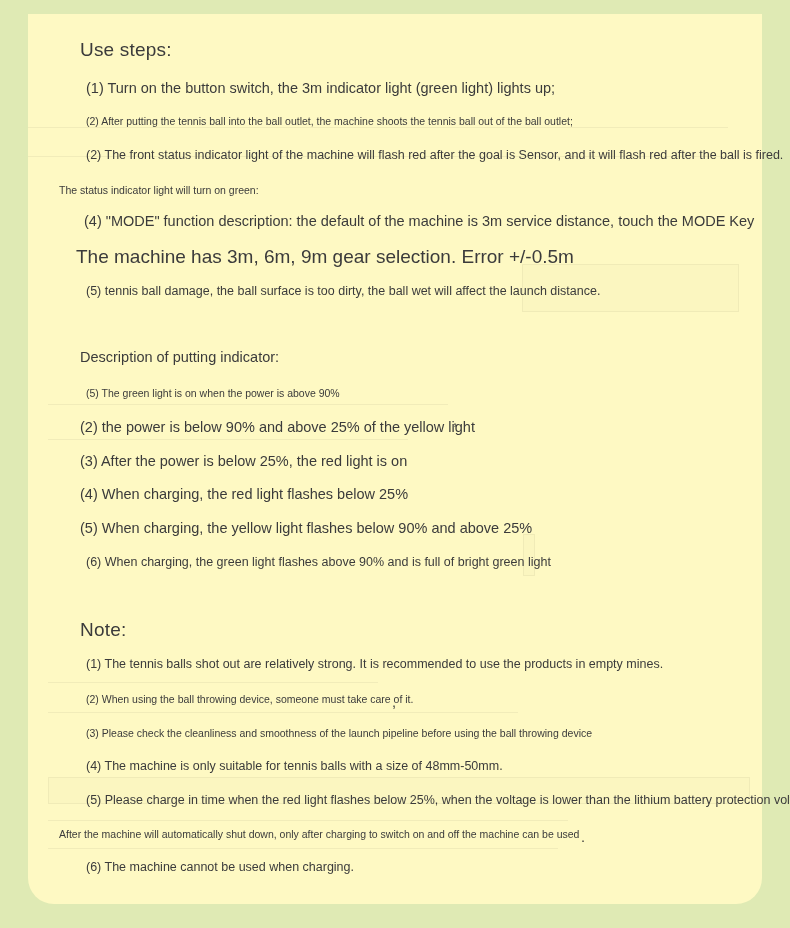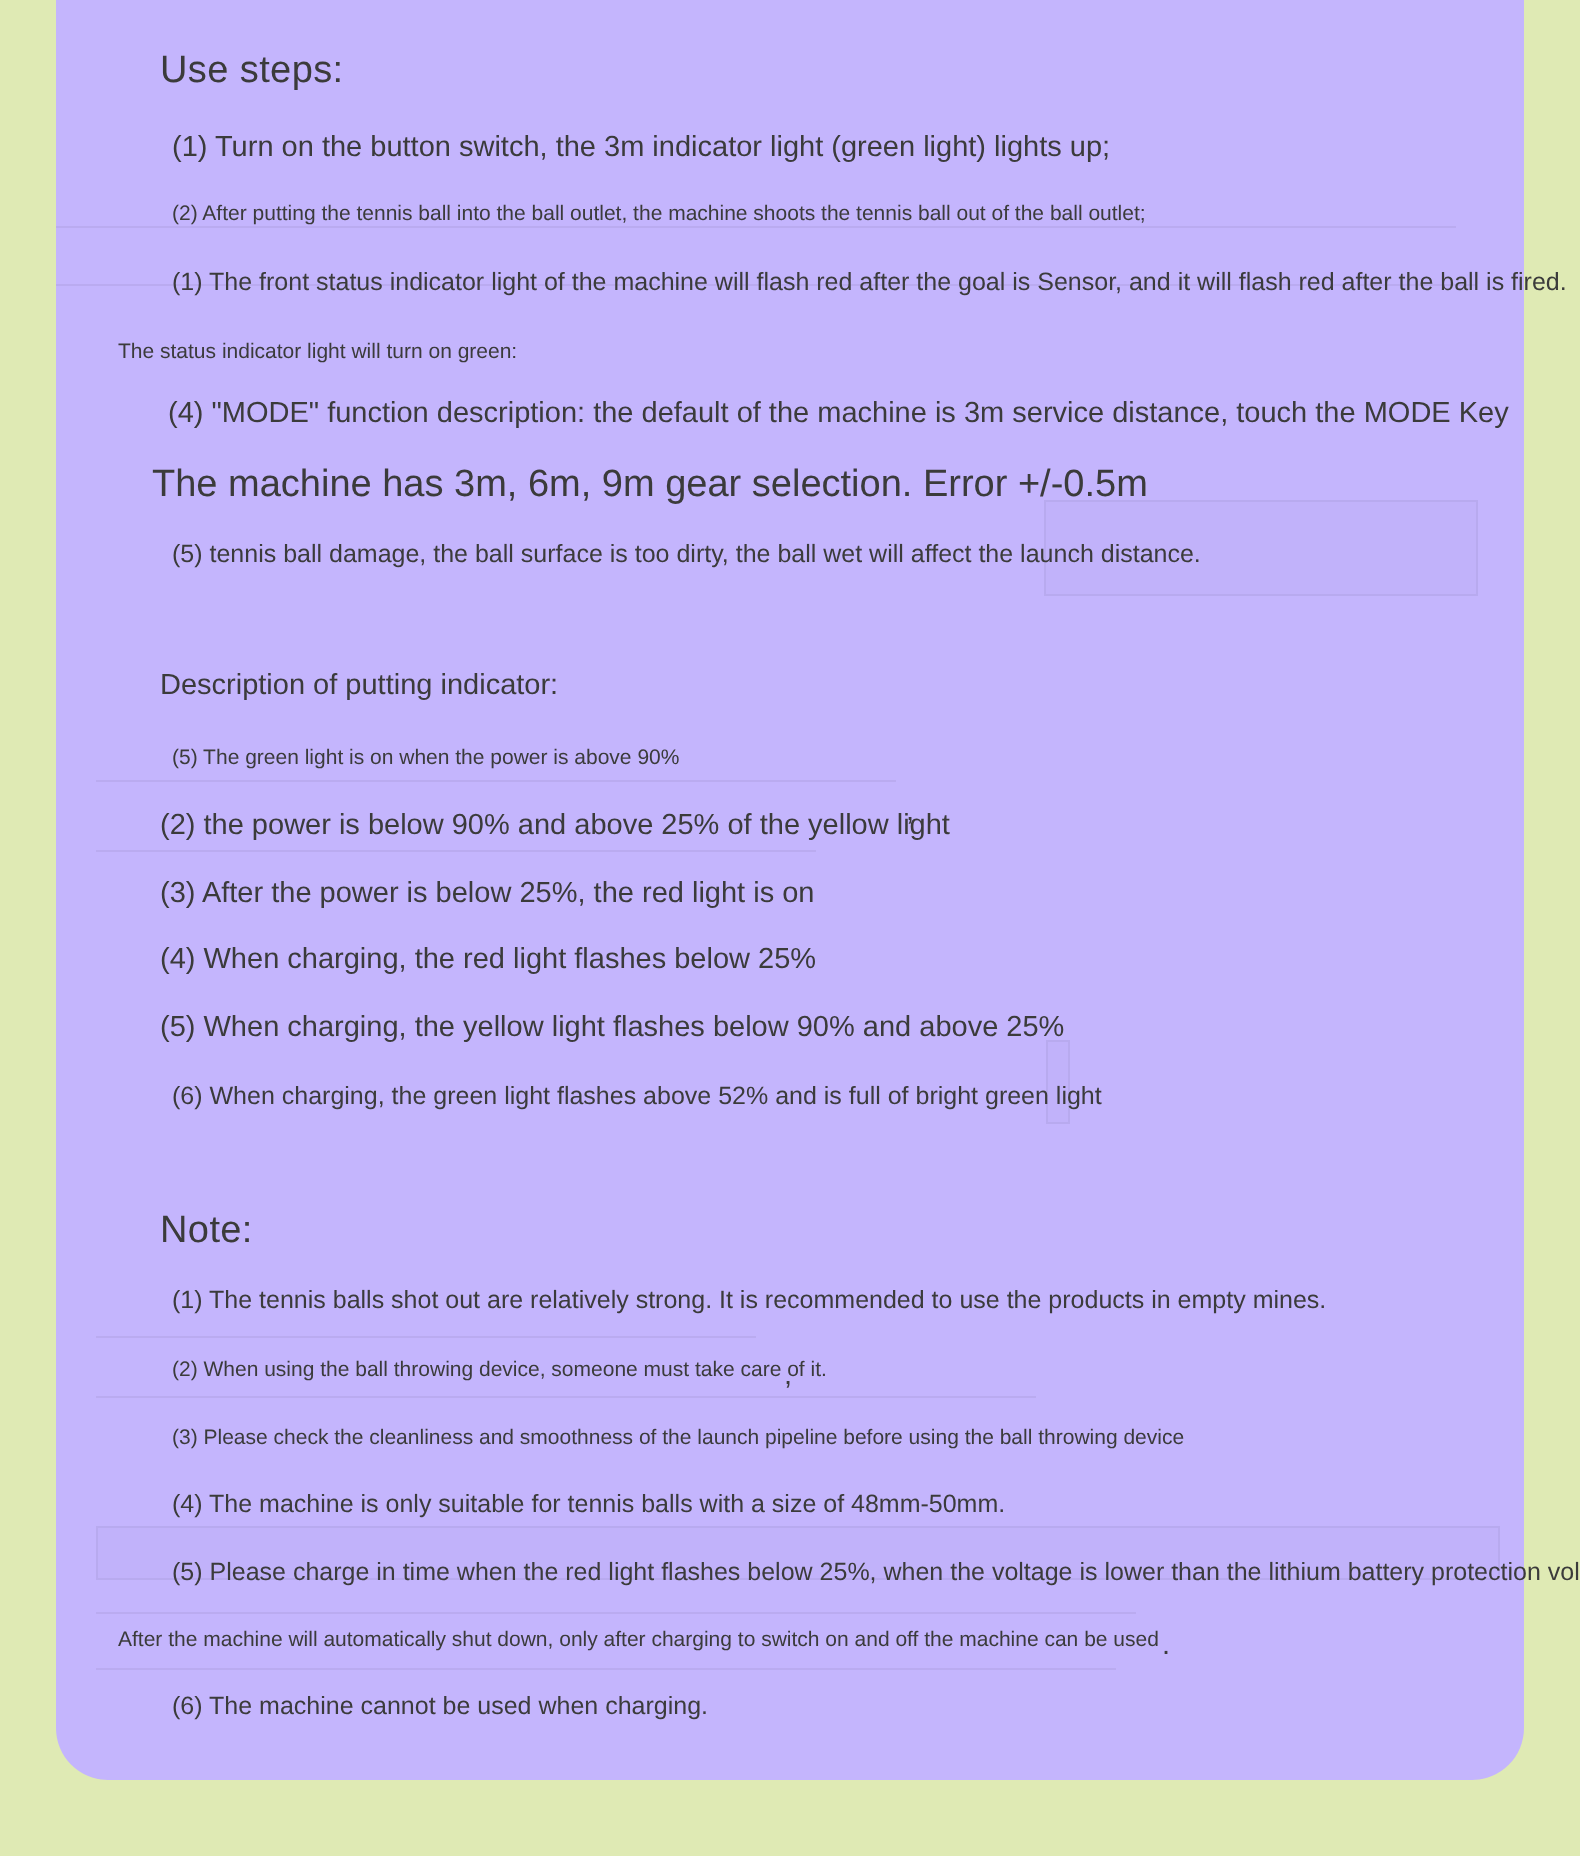"Use steps:" div.page { background: #c4b5fd -> #fef9c3; margin-top: none -> 14px }
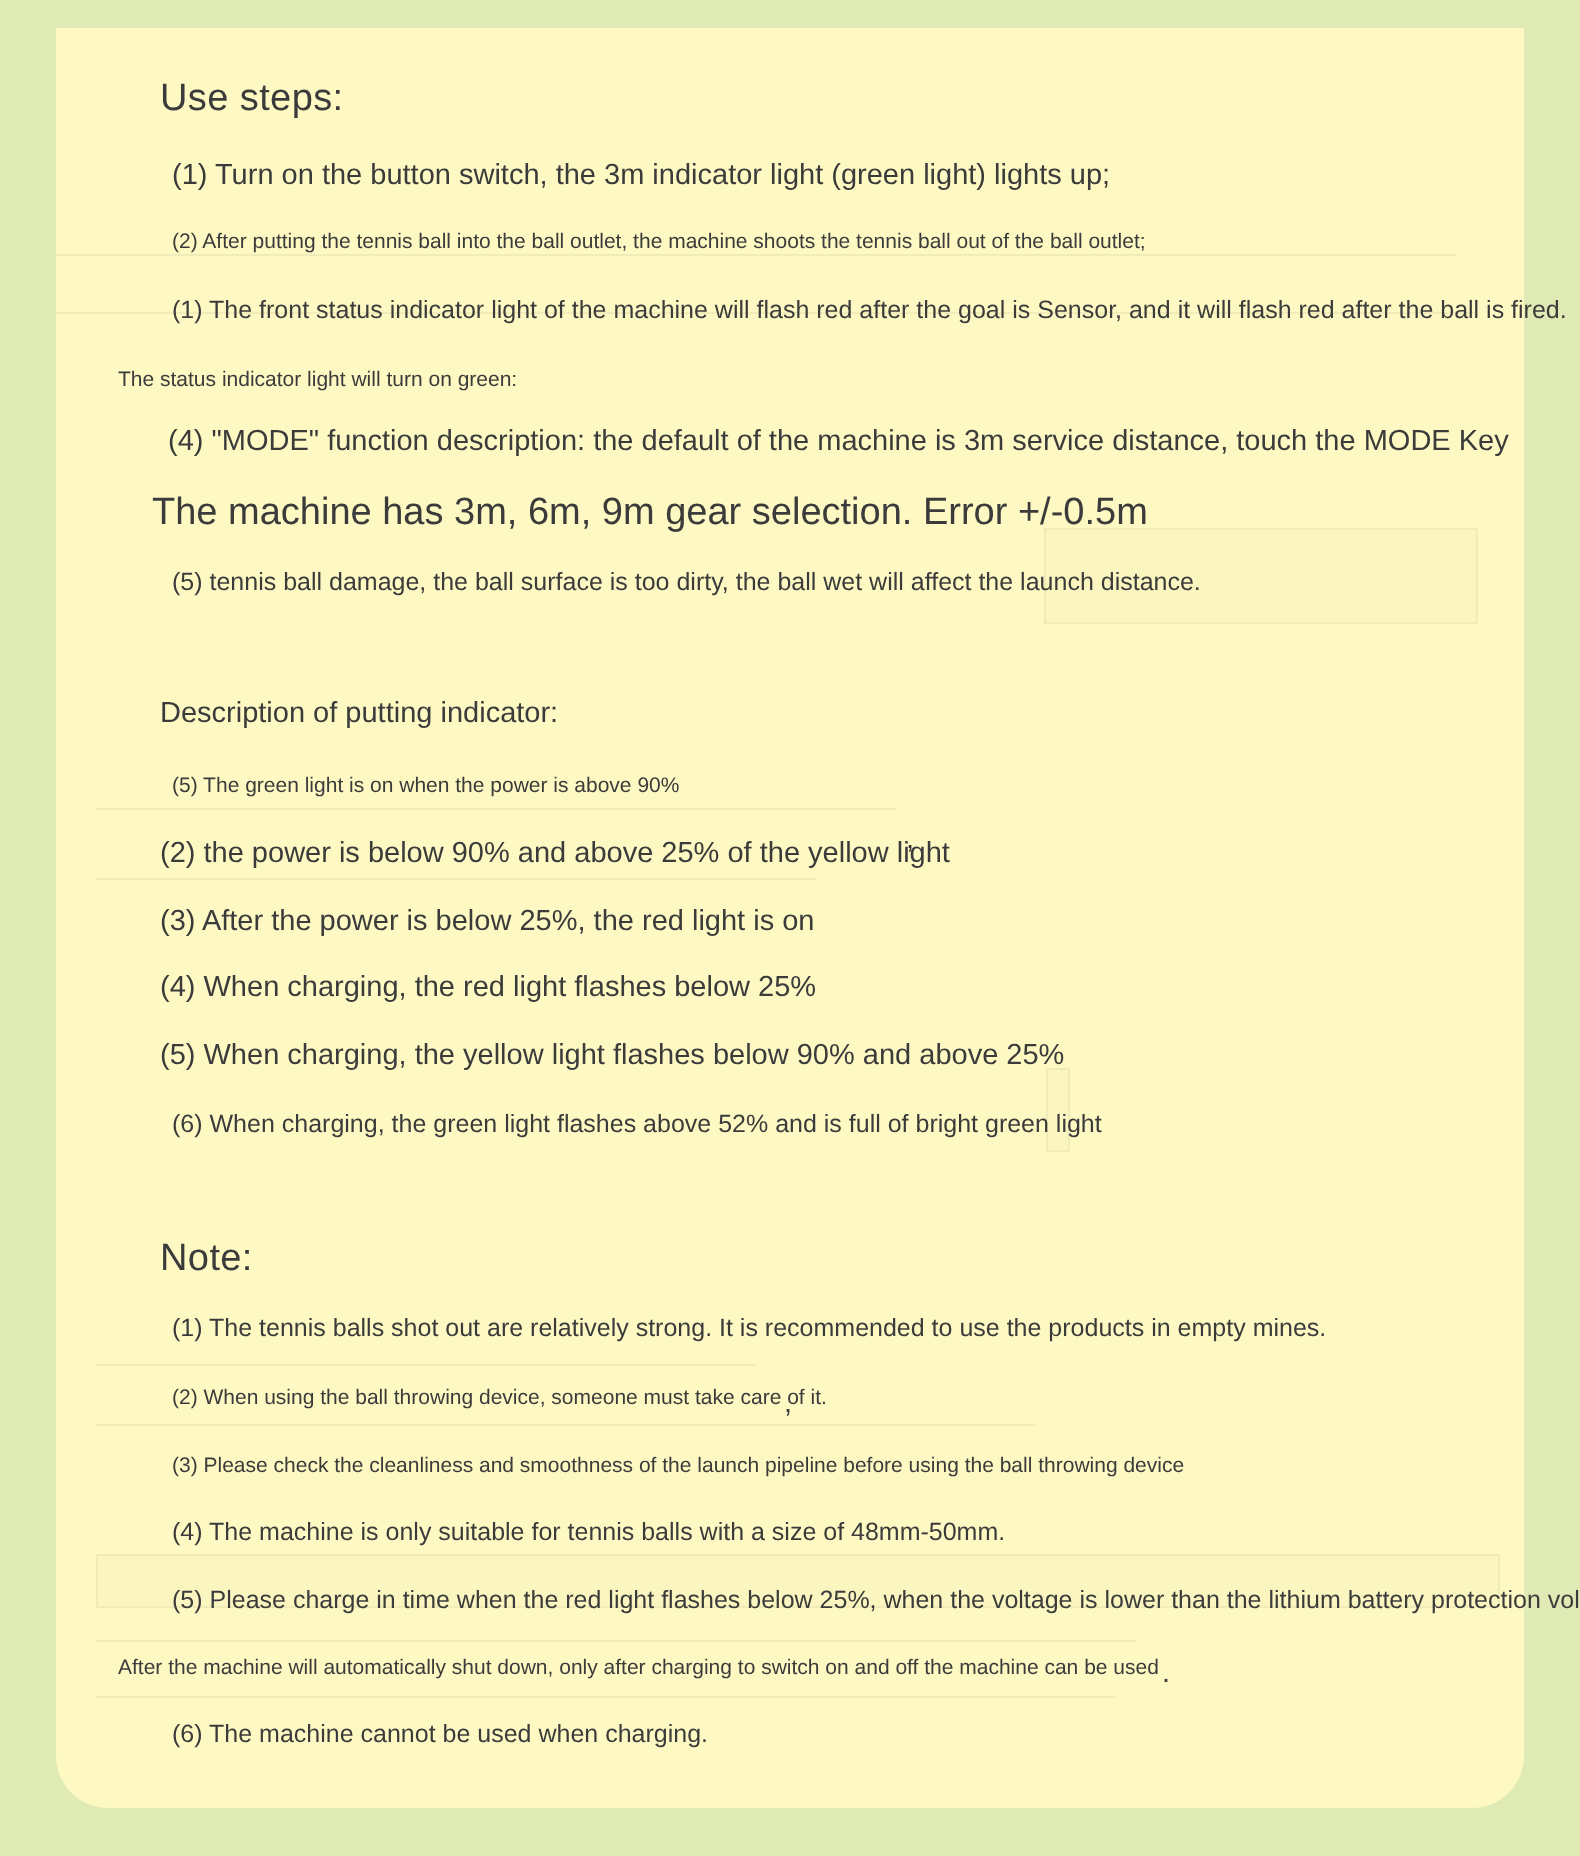"(1) The front status indicator" div.row { text: 1 -> 2 }
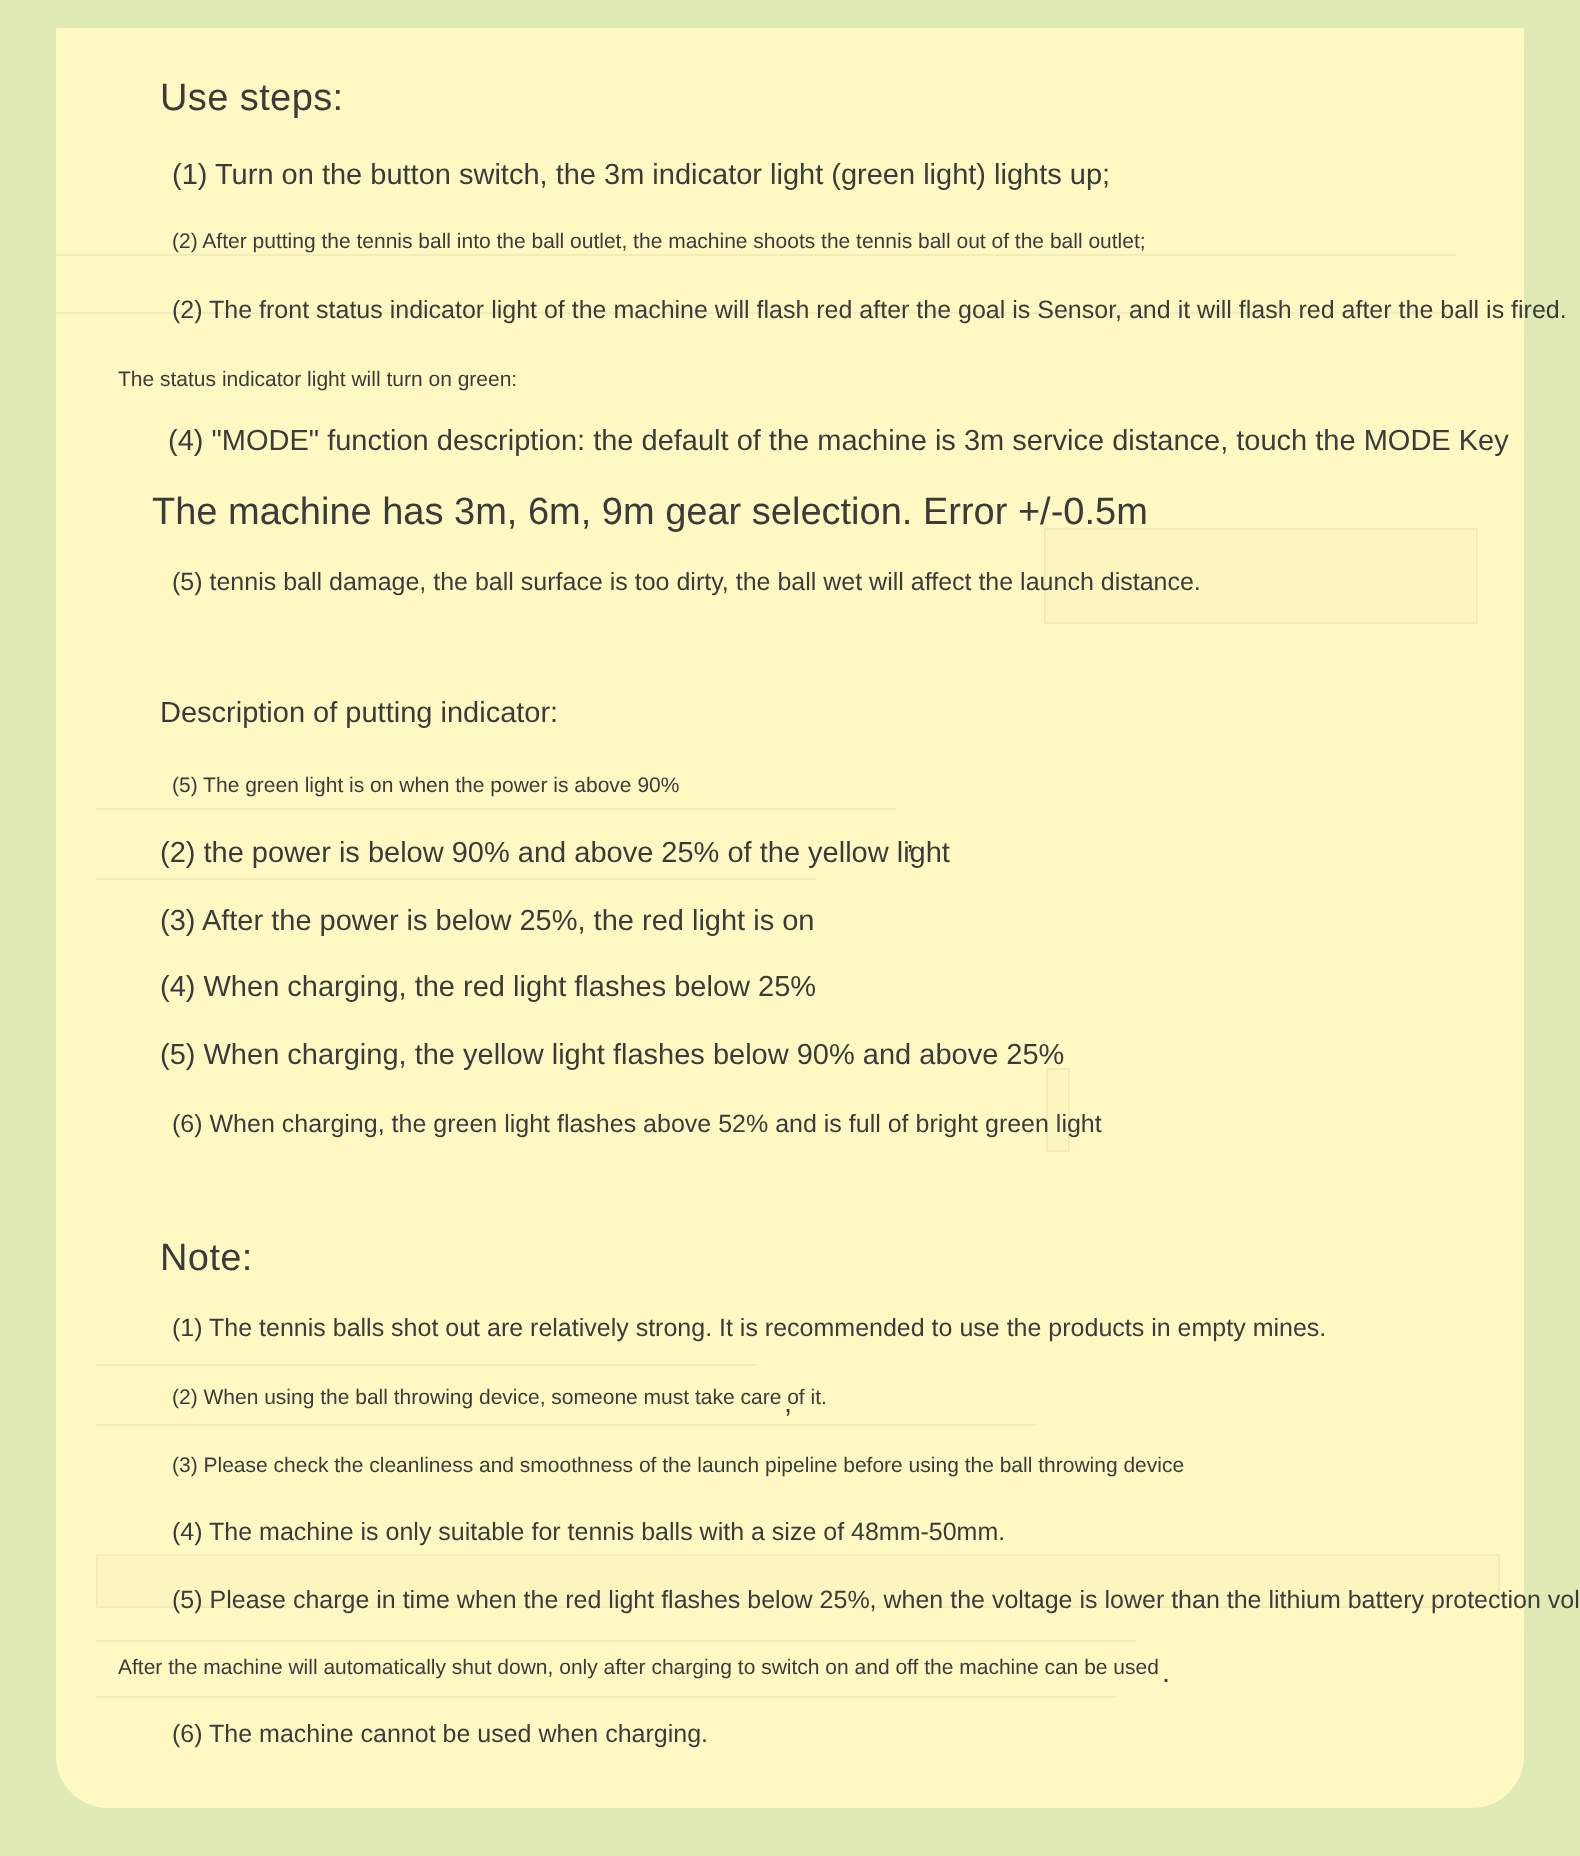"(6) When charging, the green" div.row { text: 52% -> 90% }
